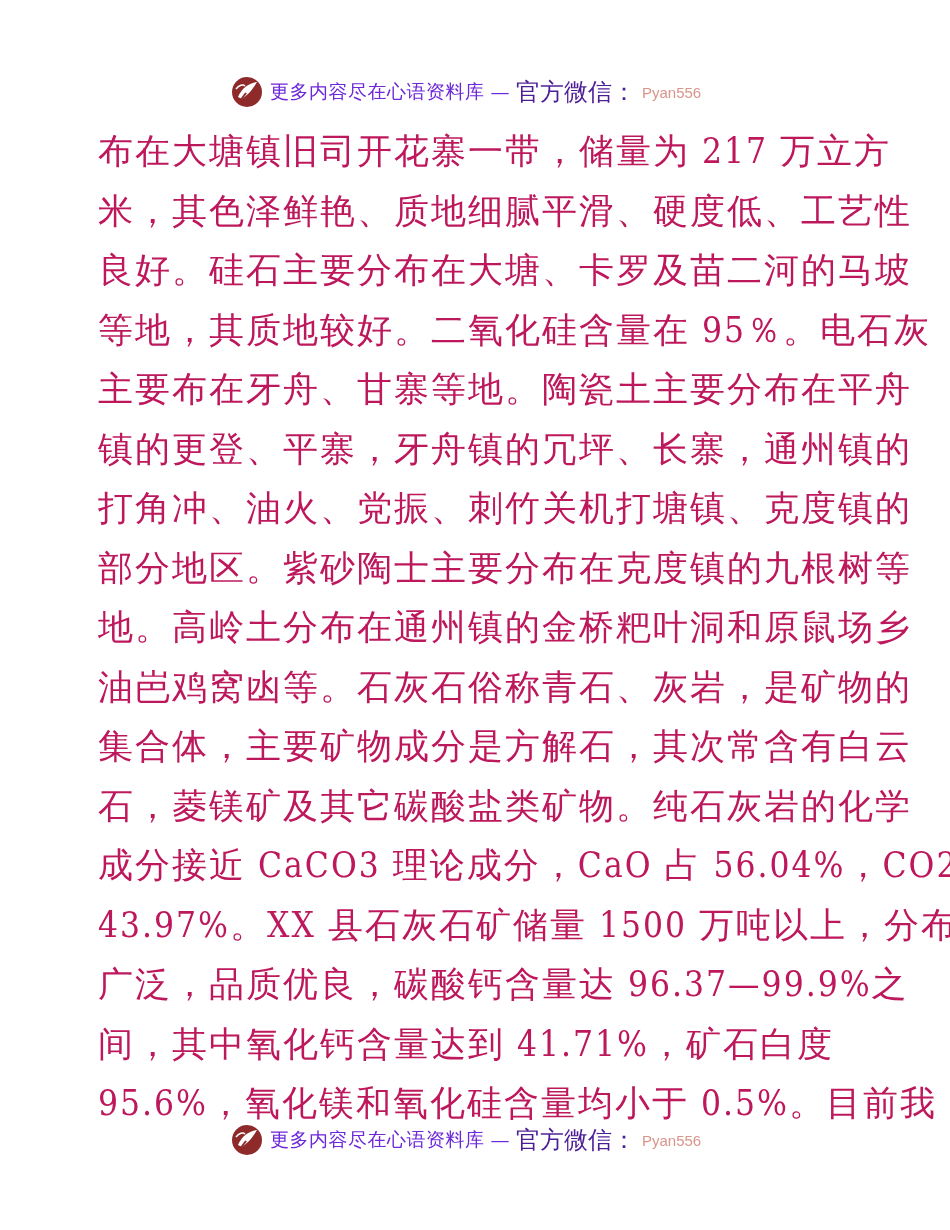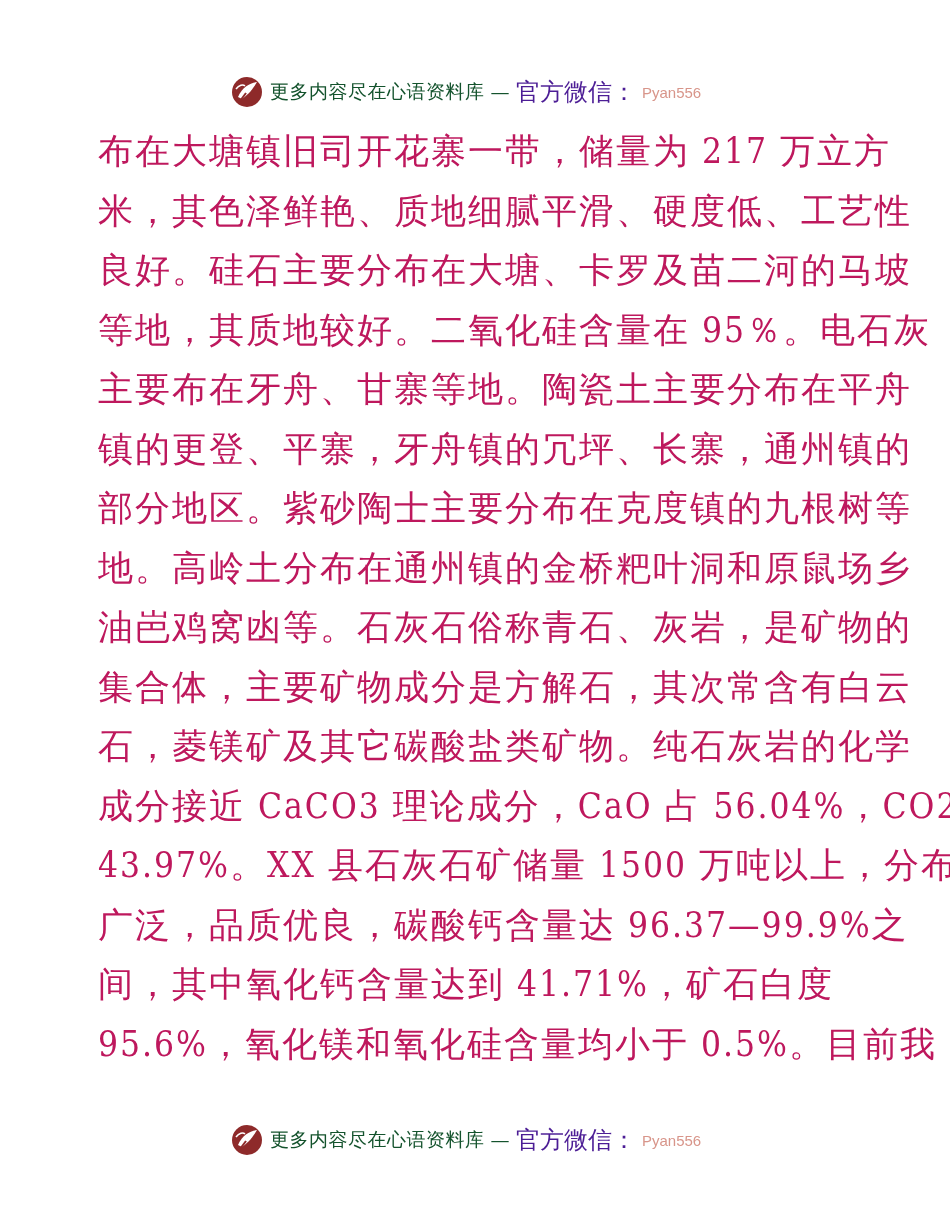"更多内容尽在心语资料库" .banner-text { color: #14532d -> #6d28d9 }
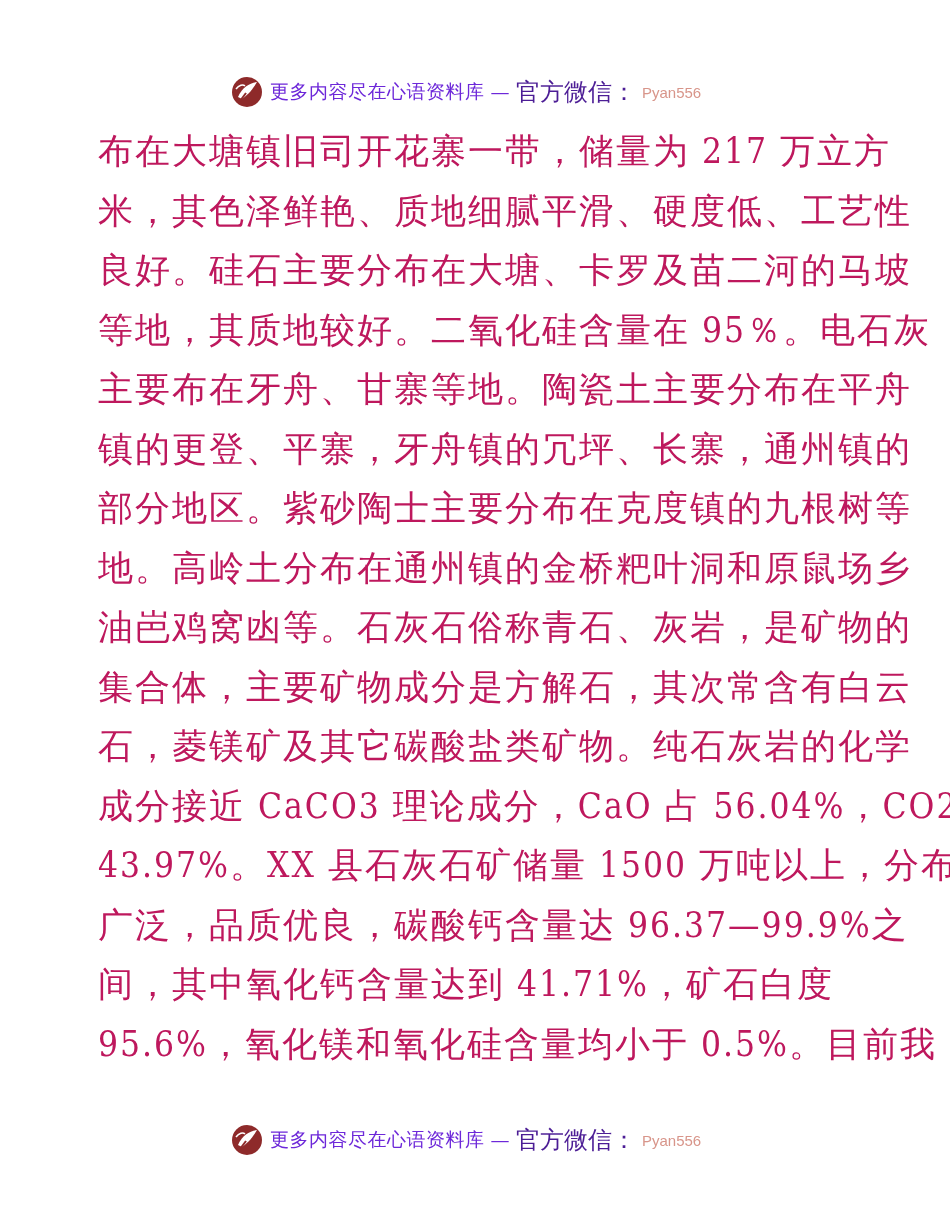"打角冲、油火、党振、刺竹关机打塘镇、克度镇的" div.line { html: none -> <div>打角冲、油火、党振、刺竹关机打塘镇、克度镇的</div> }
